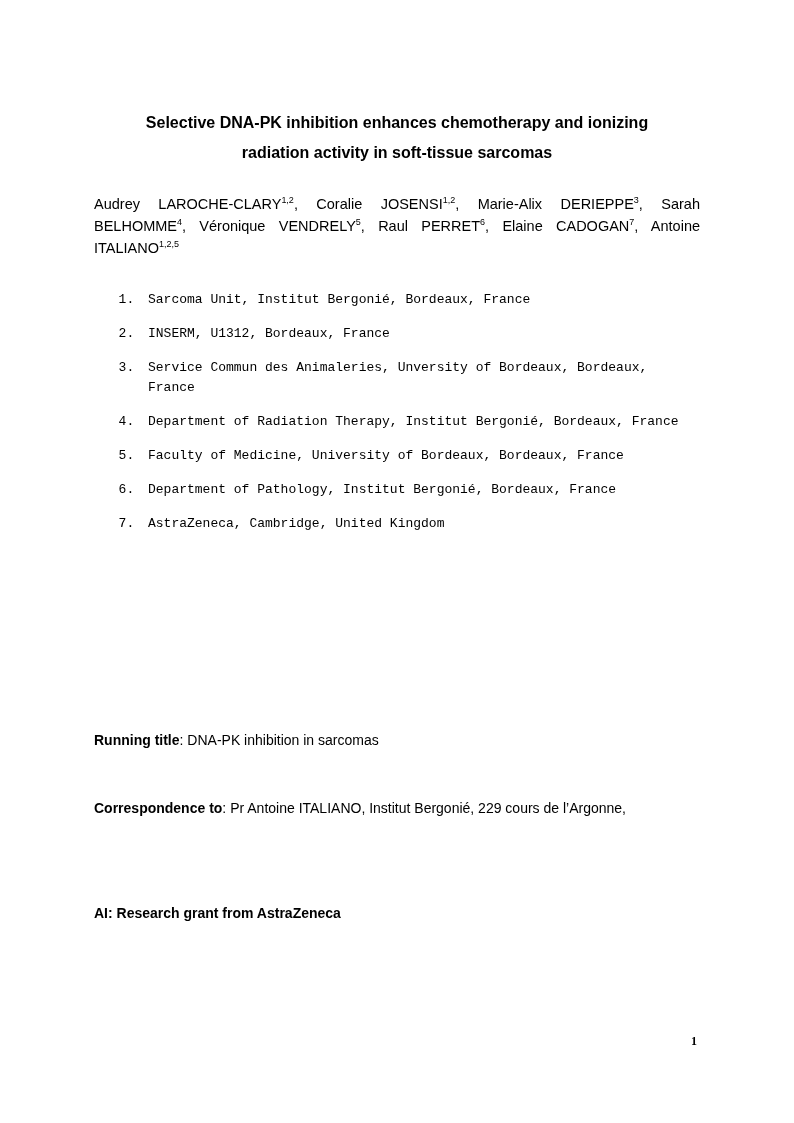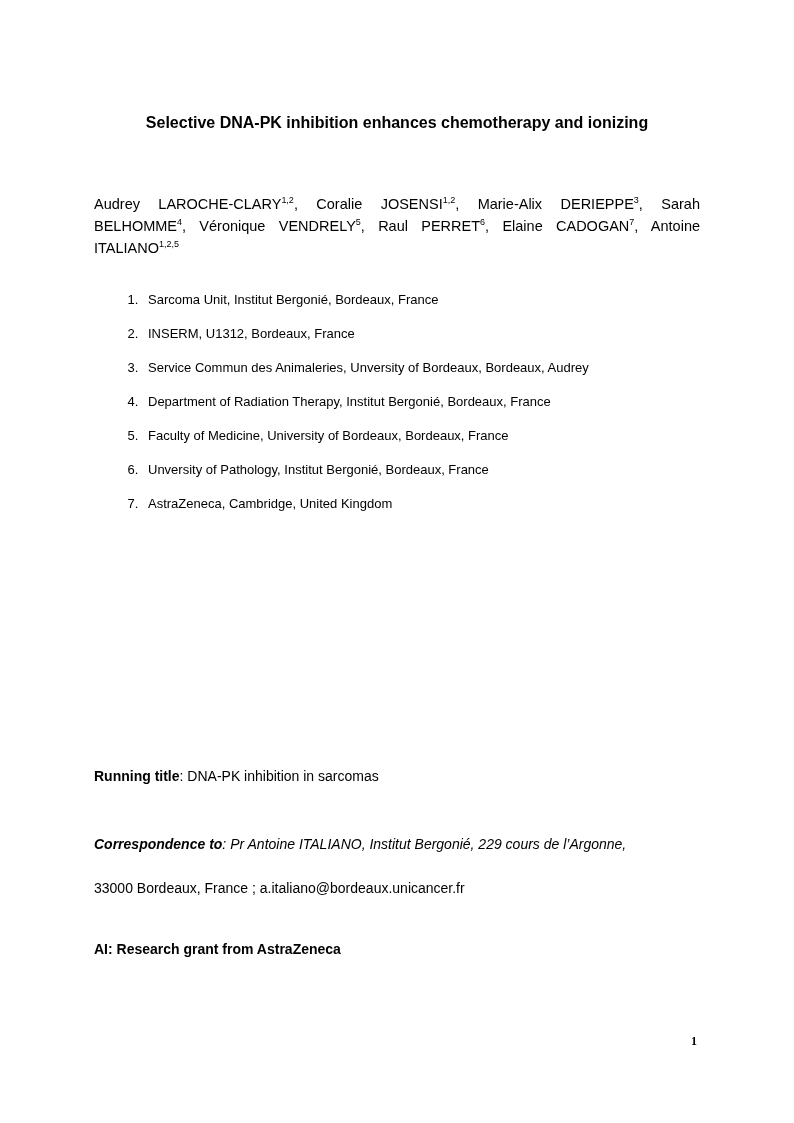"radiation activity in soft-tissue" div { html: none -> <div>radiation activity in soft-tissue sarcomas</div> }
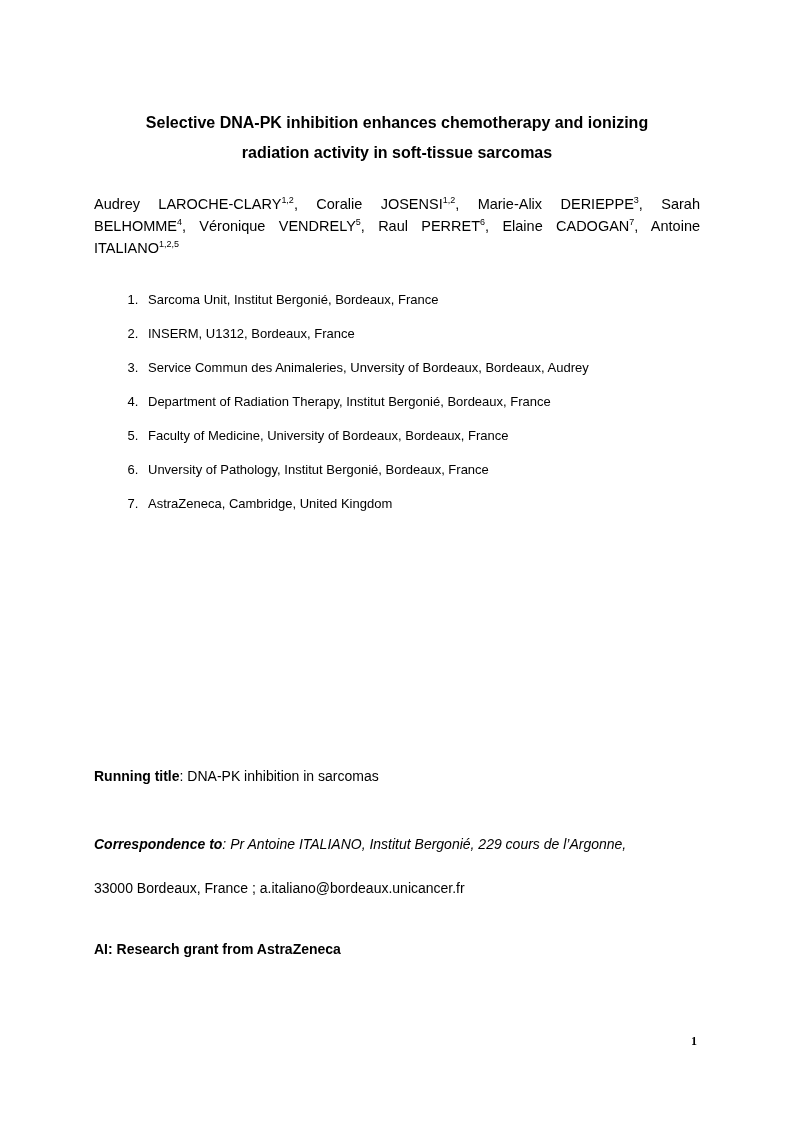"Sarcoma Unit, Institut Bergonié," .affiliations li { font-family: none -> Liberation Mono, monospace }
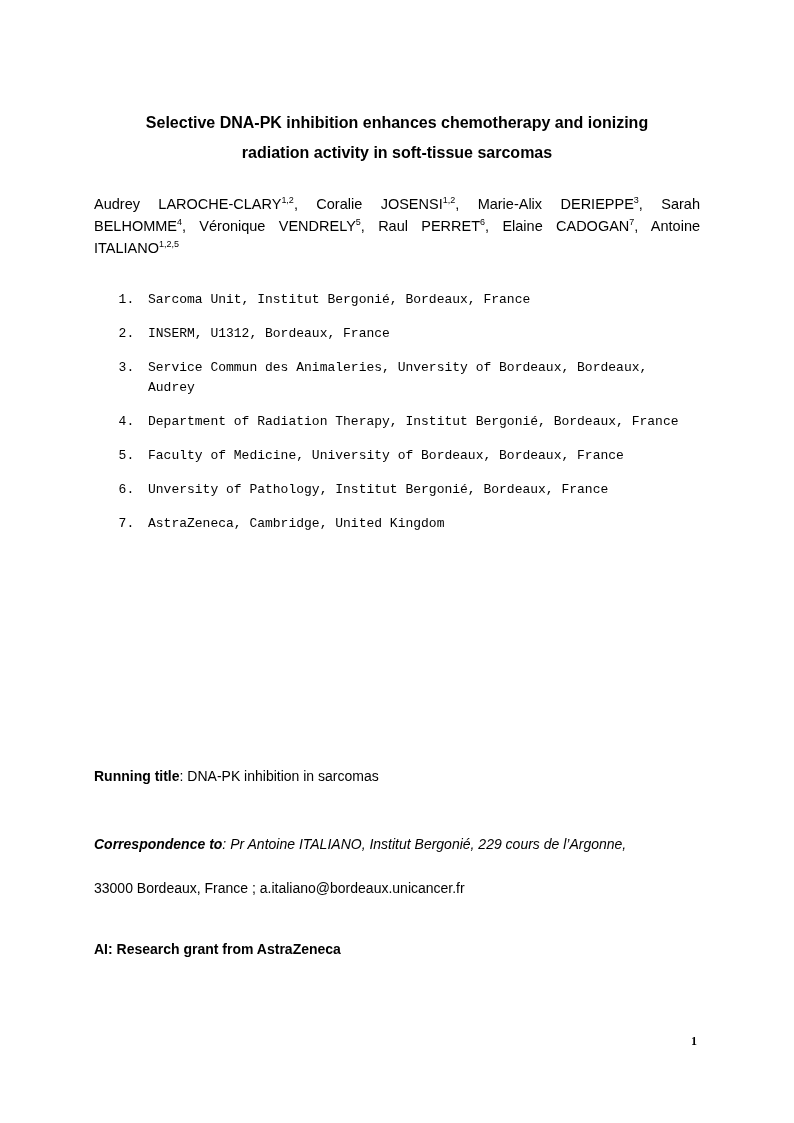"Service Commun des Animaleries," li { text: Audrey -> France }
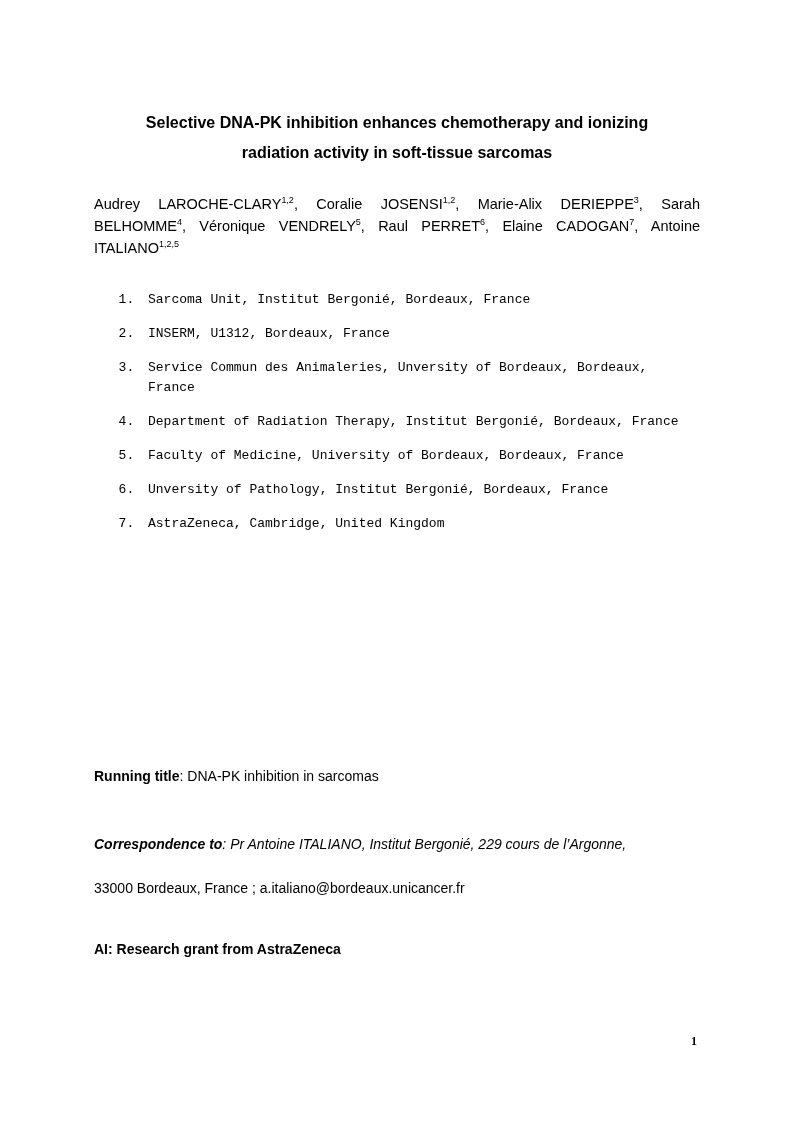"Unversity of Pathology, Institut" li { text: Unversity -> Department }
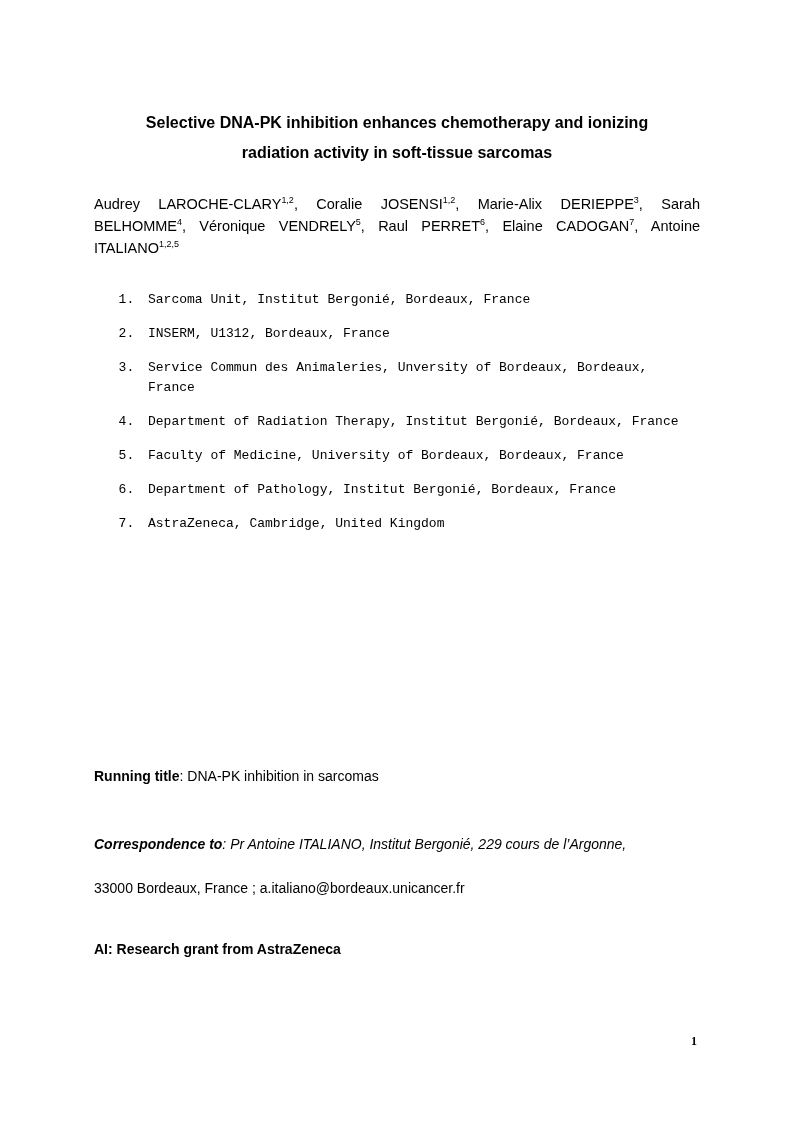"Running title: DNA-PK inhibition in" .body-line { margin-top: 36px -> none }
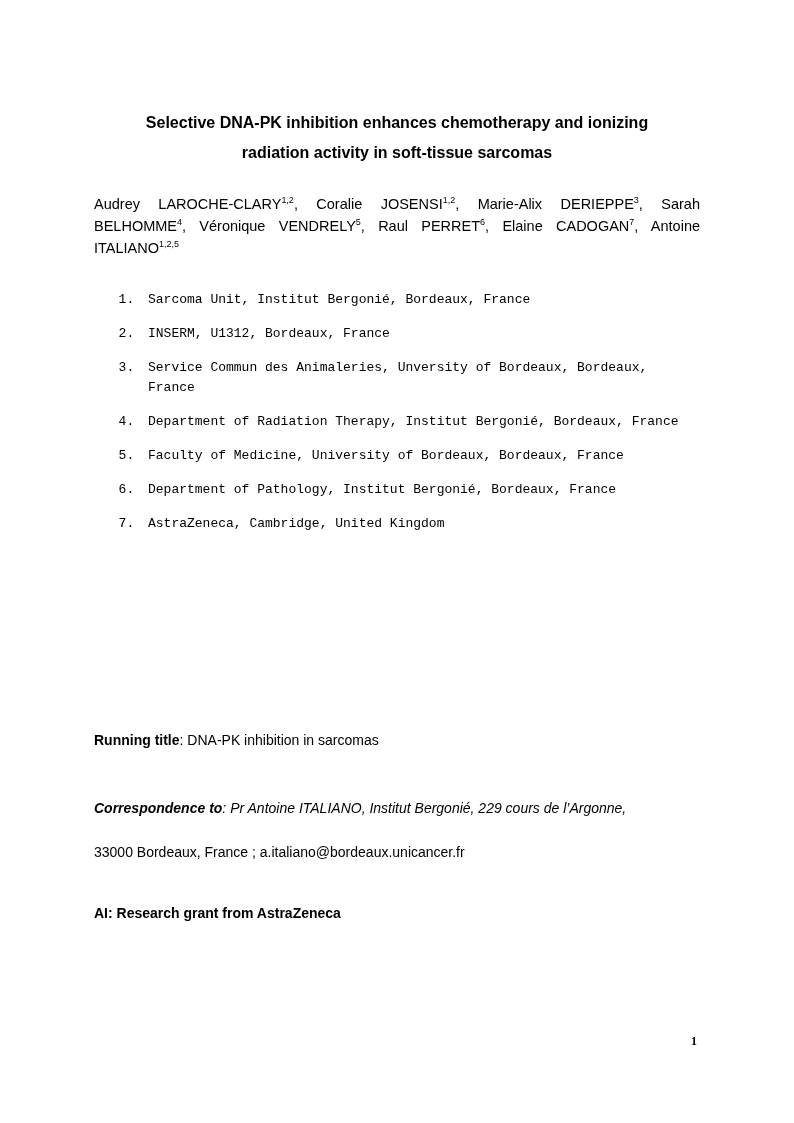"Correspondence to: Pr Antoine ITALIANO," .corr-line1 { font-style: italic -> none }
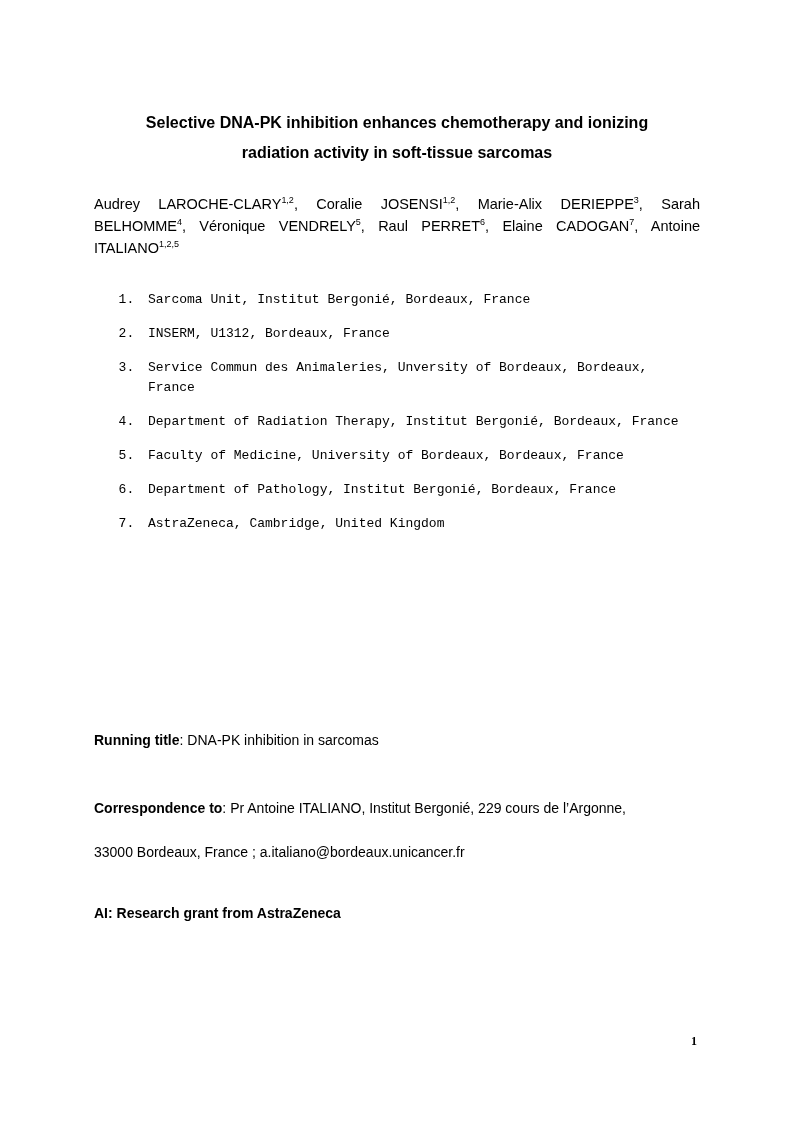"33000 Bordeaux, France ;" div.block { html: <div> <span>33000 Bordeaux, France ; </span><span>a.italiano@bordeaux.unicancer.fr</span> </div> -> none }
